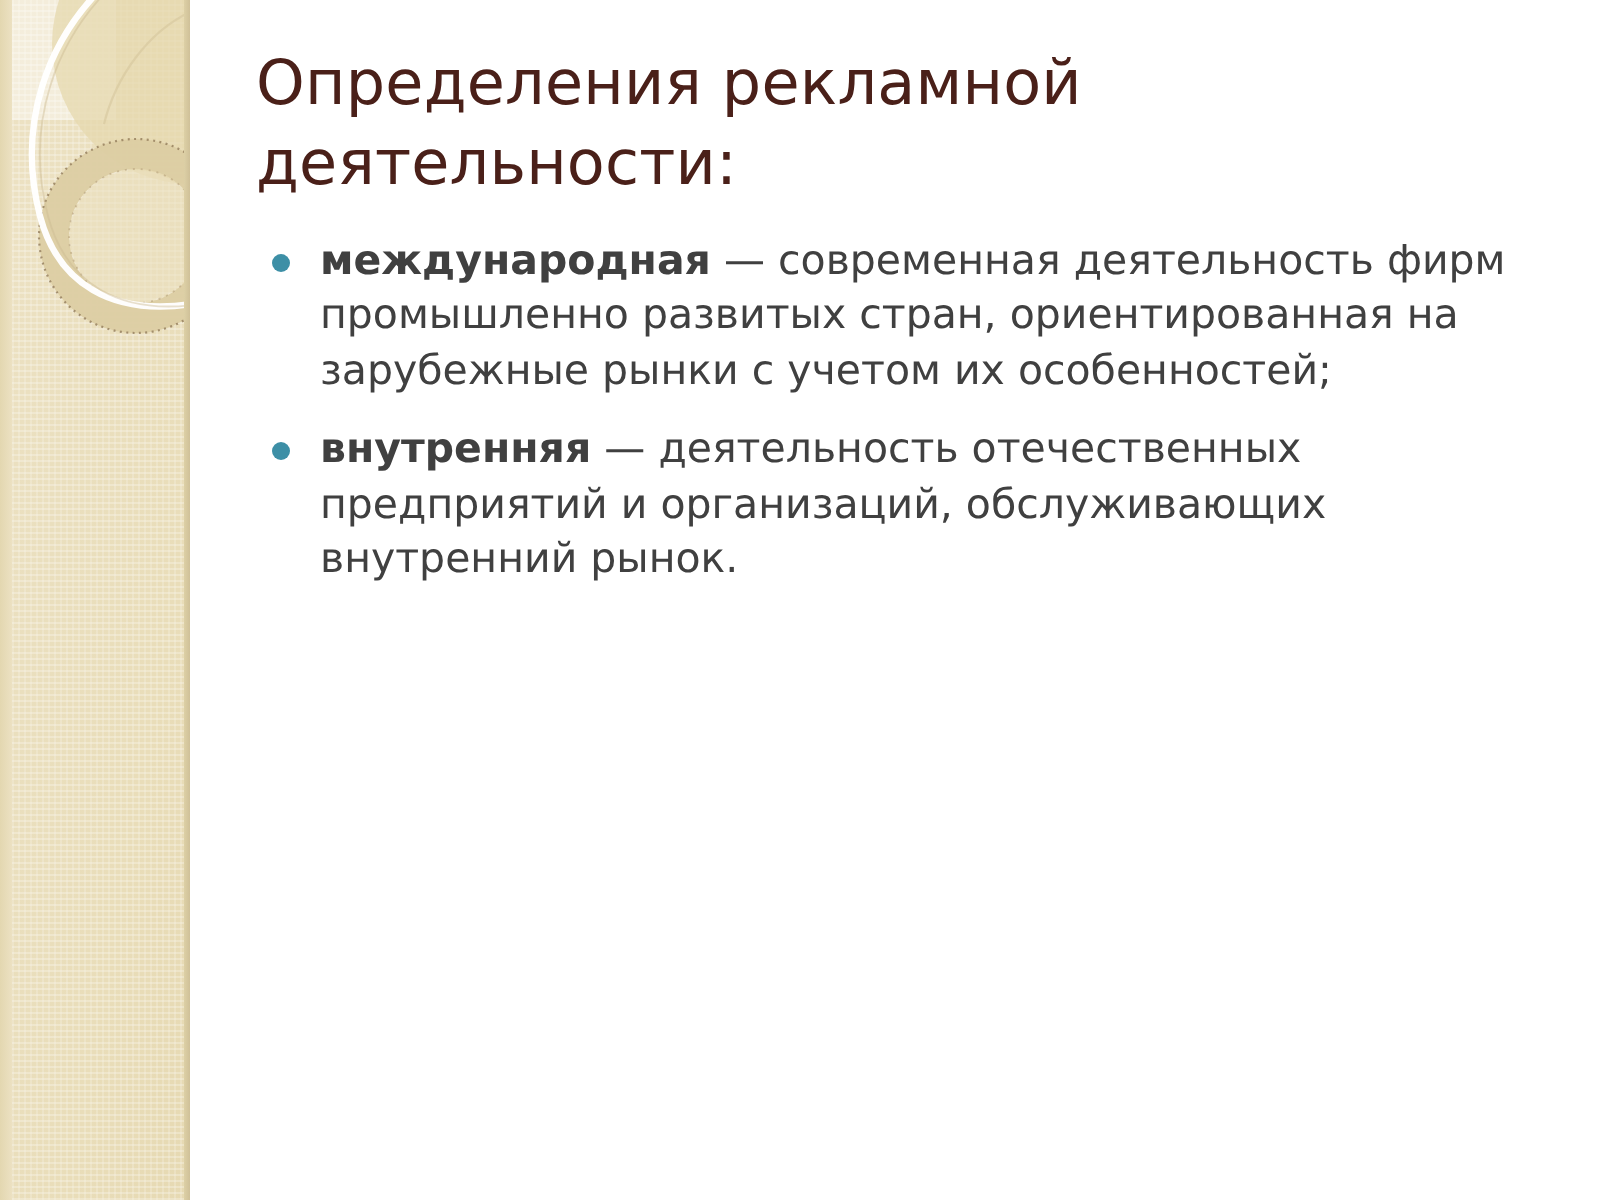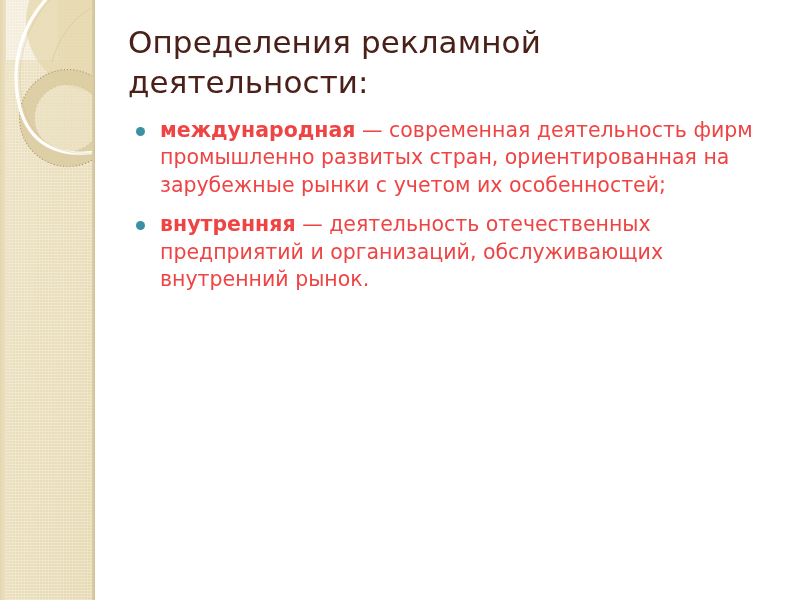"международная — современная деятельность" .bullet-item { color: #ef4444 -> #404040 }
